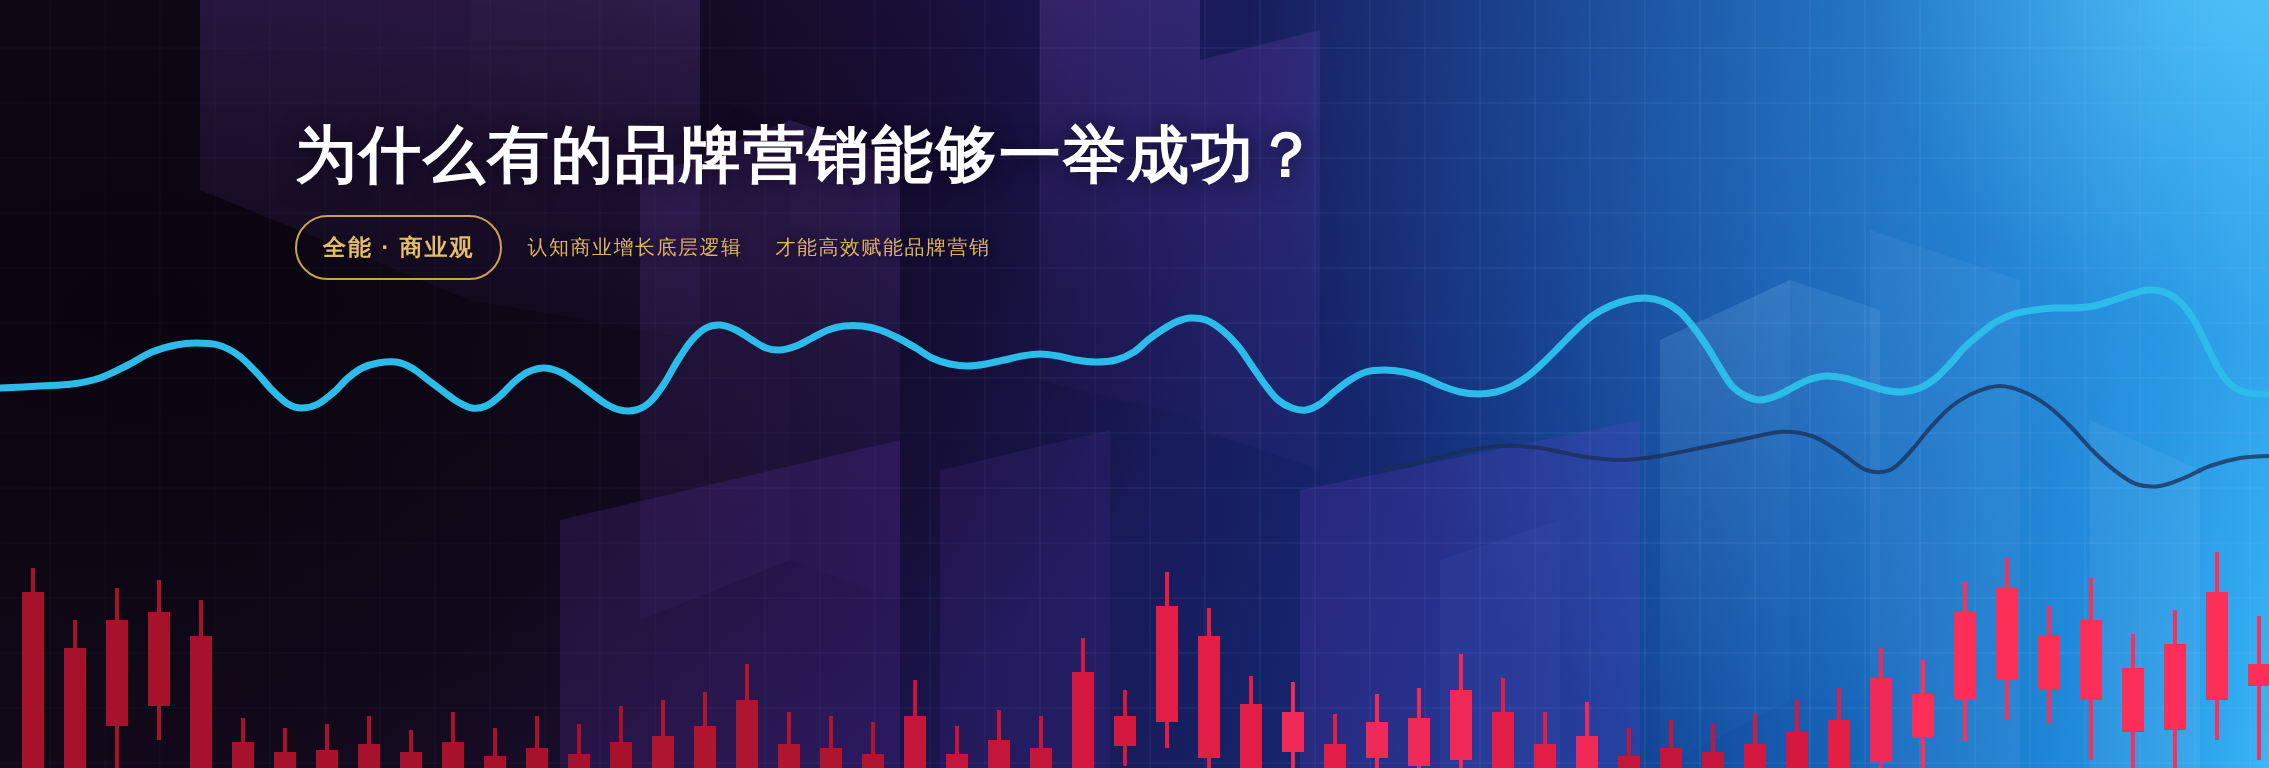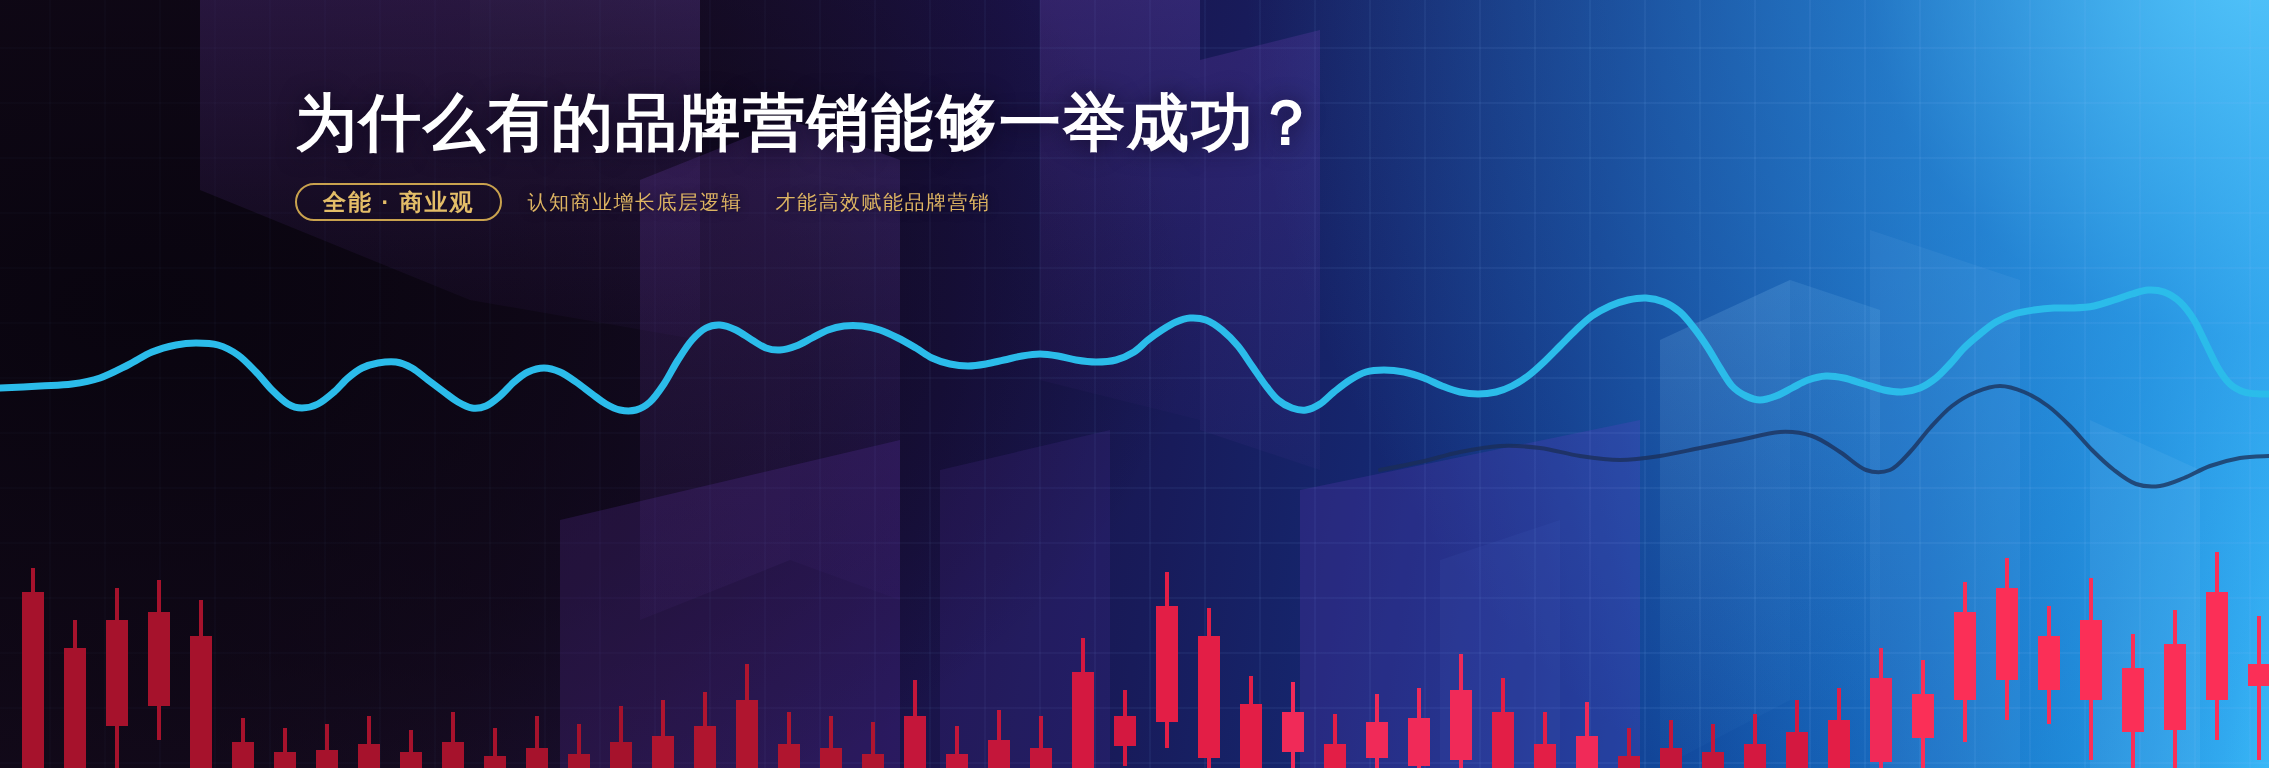"为什么有的品牌营销能够一举成功？" .content { top: 88px -> 120px }
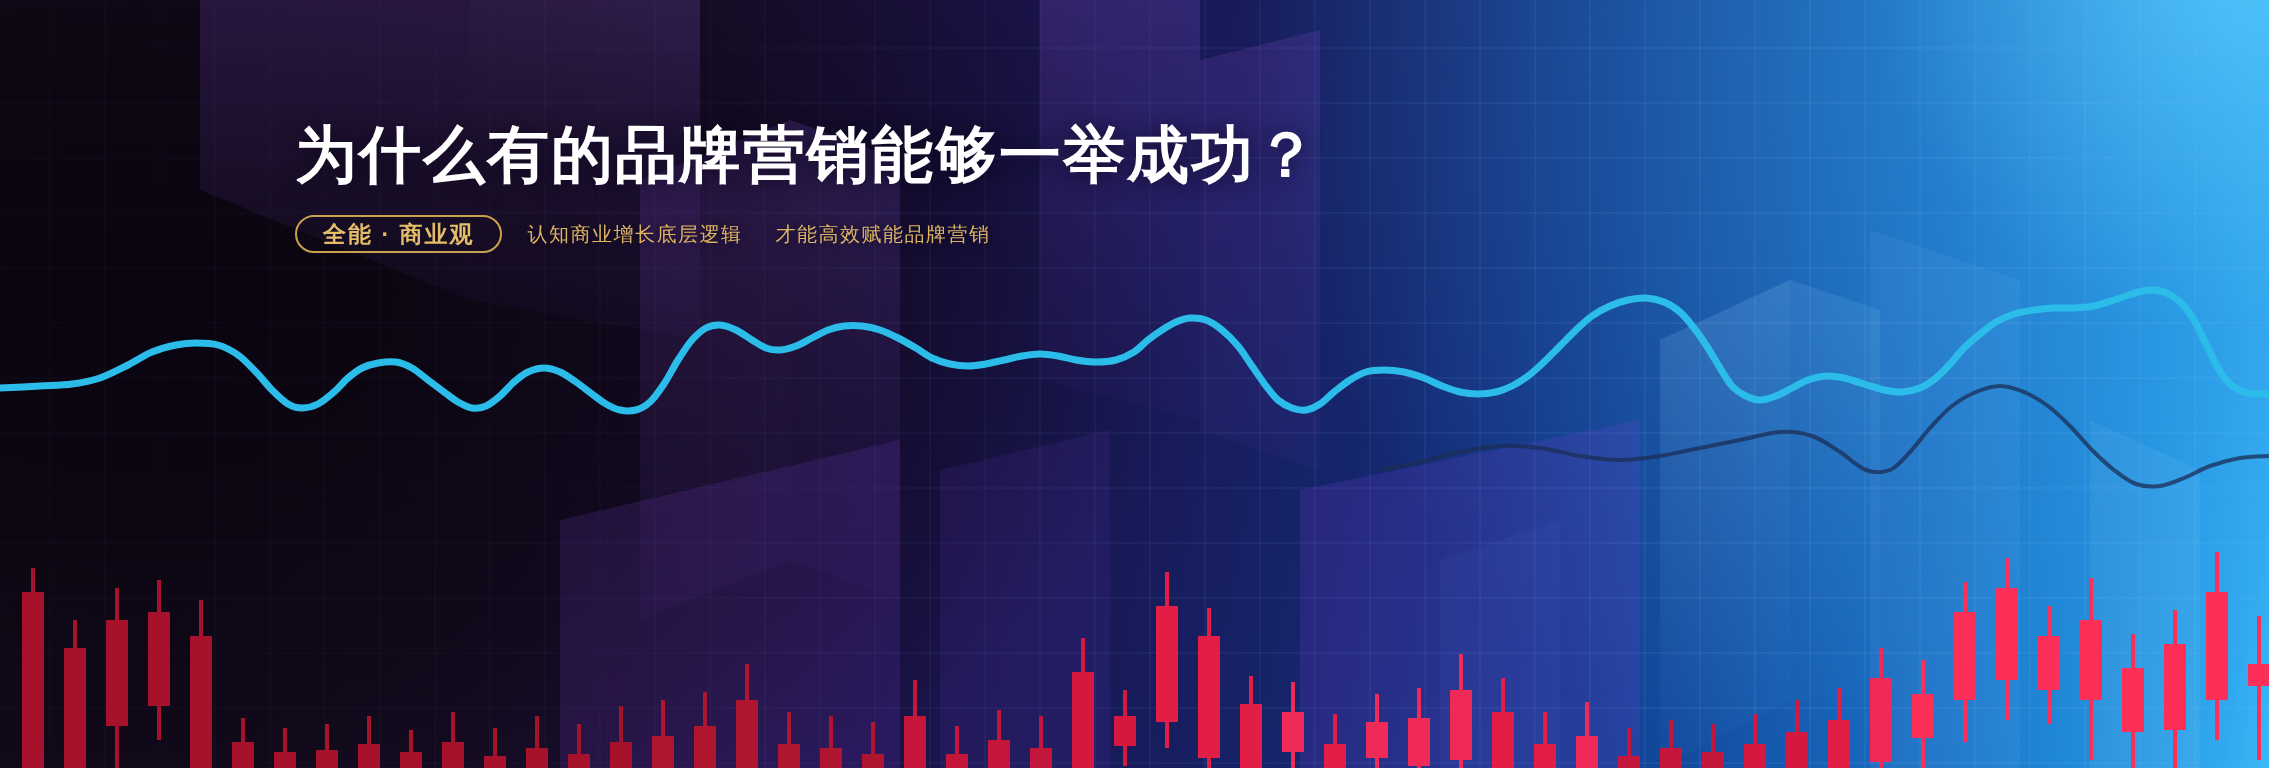"全能 · 商业观" .badge { height: 38px -> 65px }
